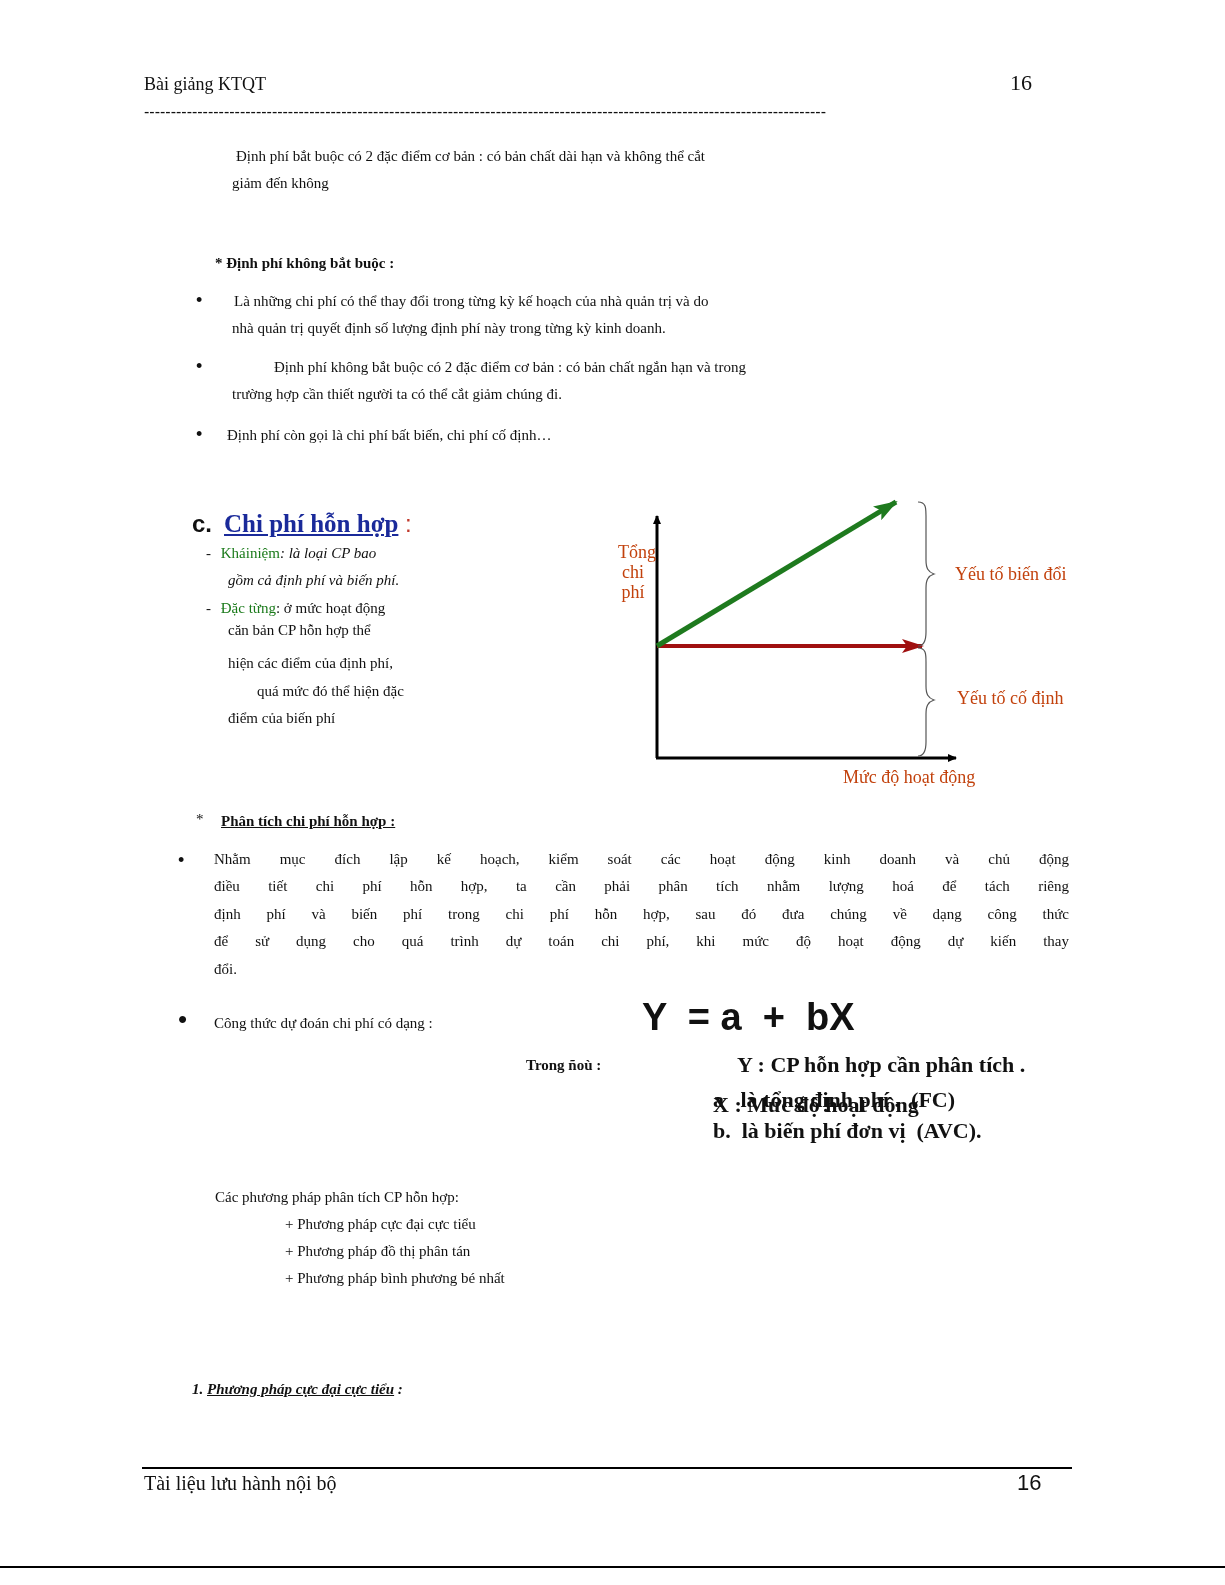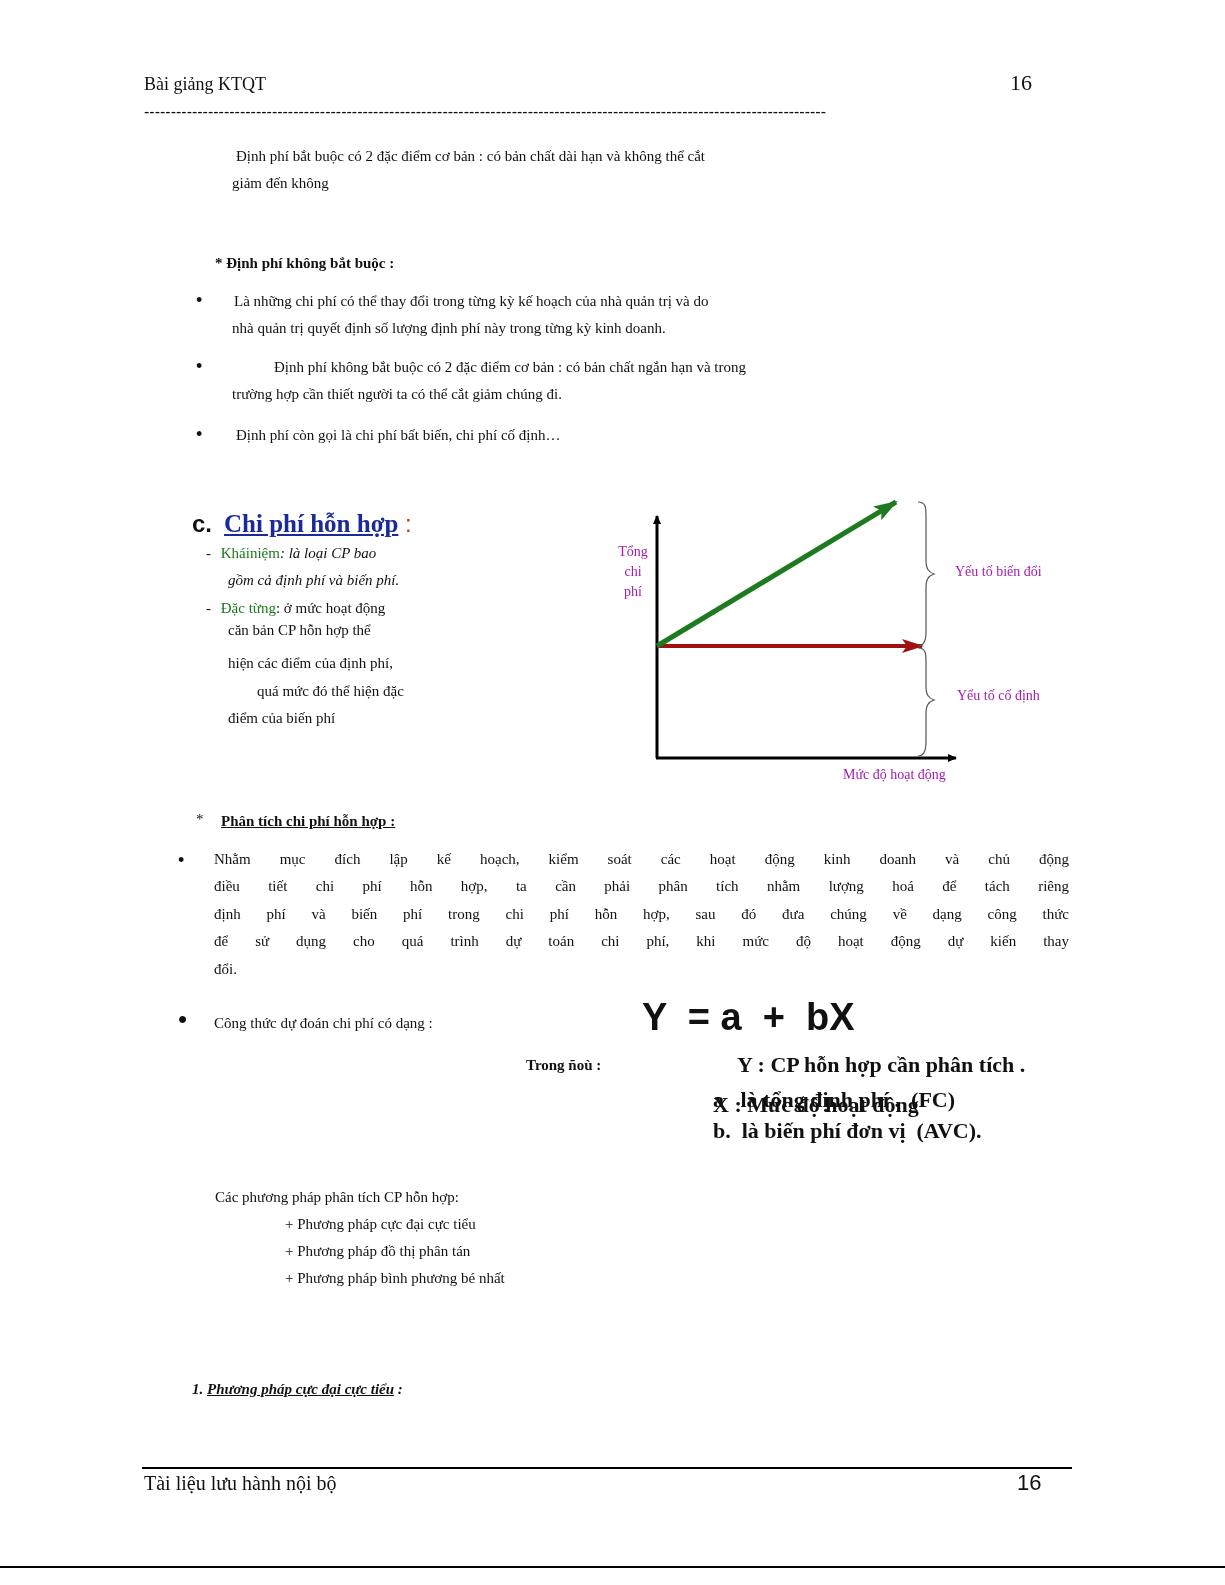"Định phí còn gọi là" div.abs { left: 236px -> 227px }
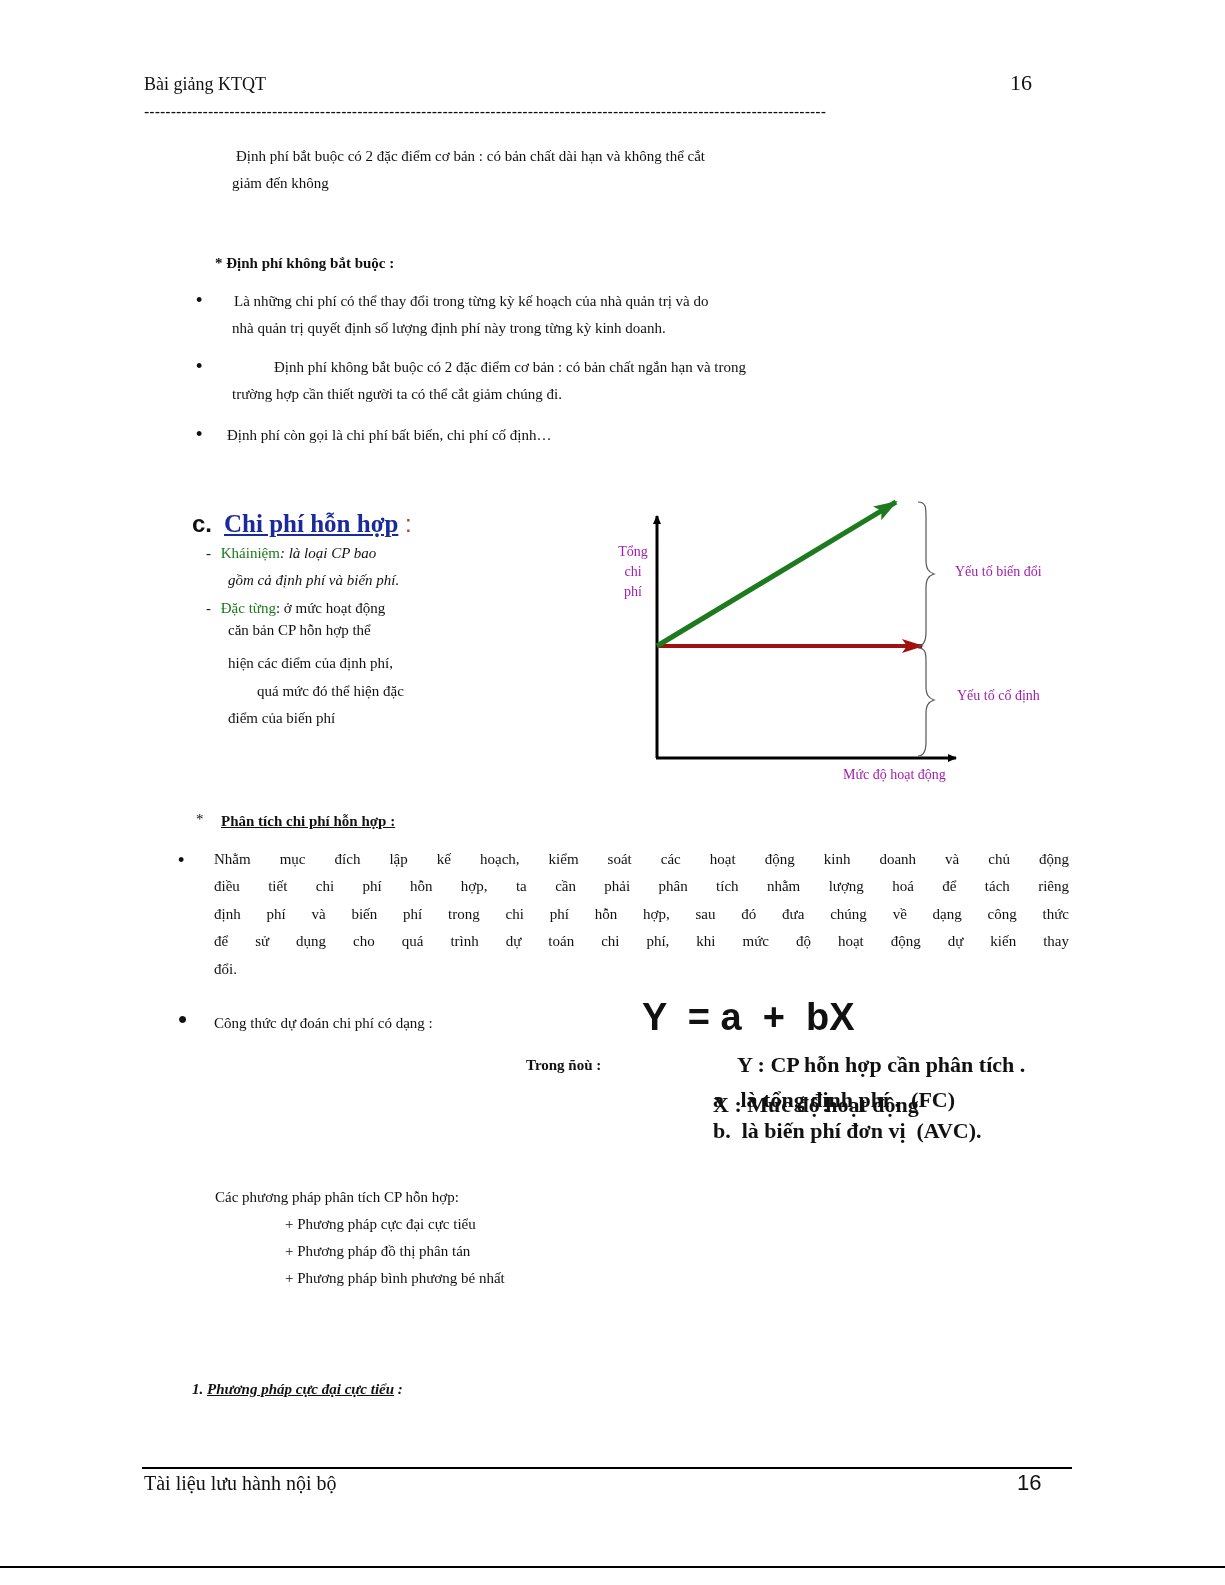"Tổng" .chart-label { color: #a21caf -> #c2410c; font-size: 14px -> 18px }
